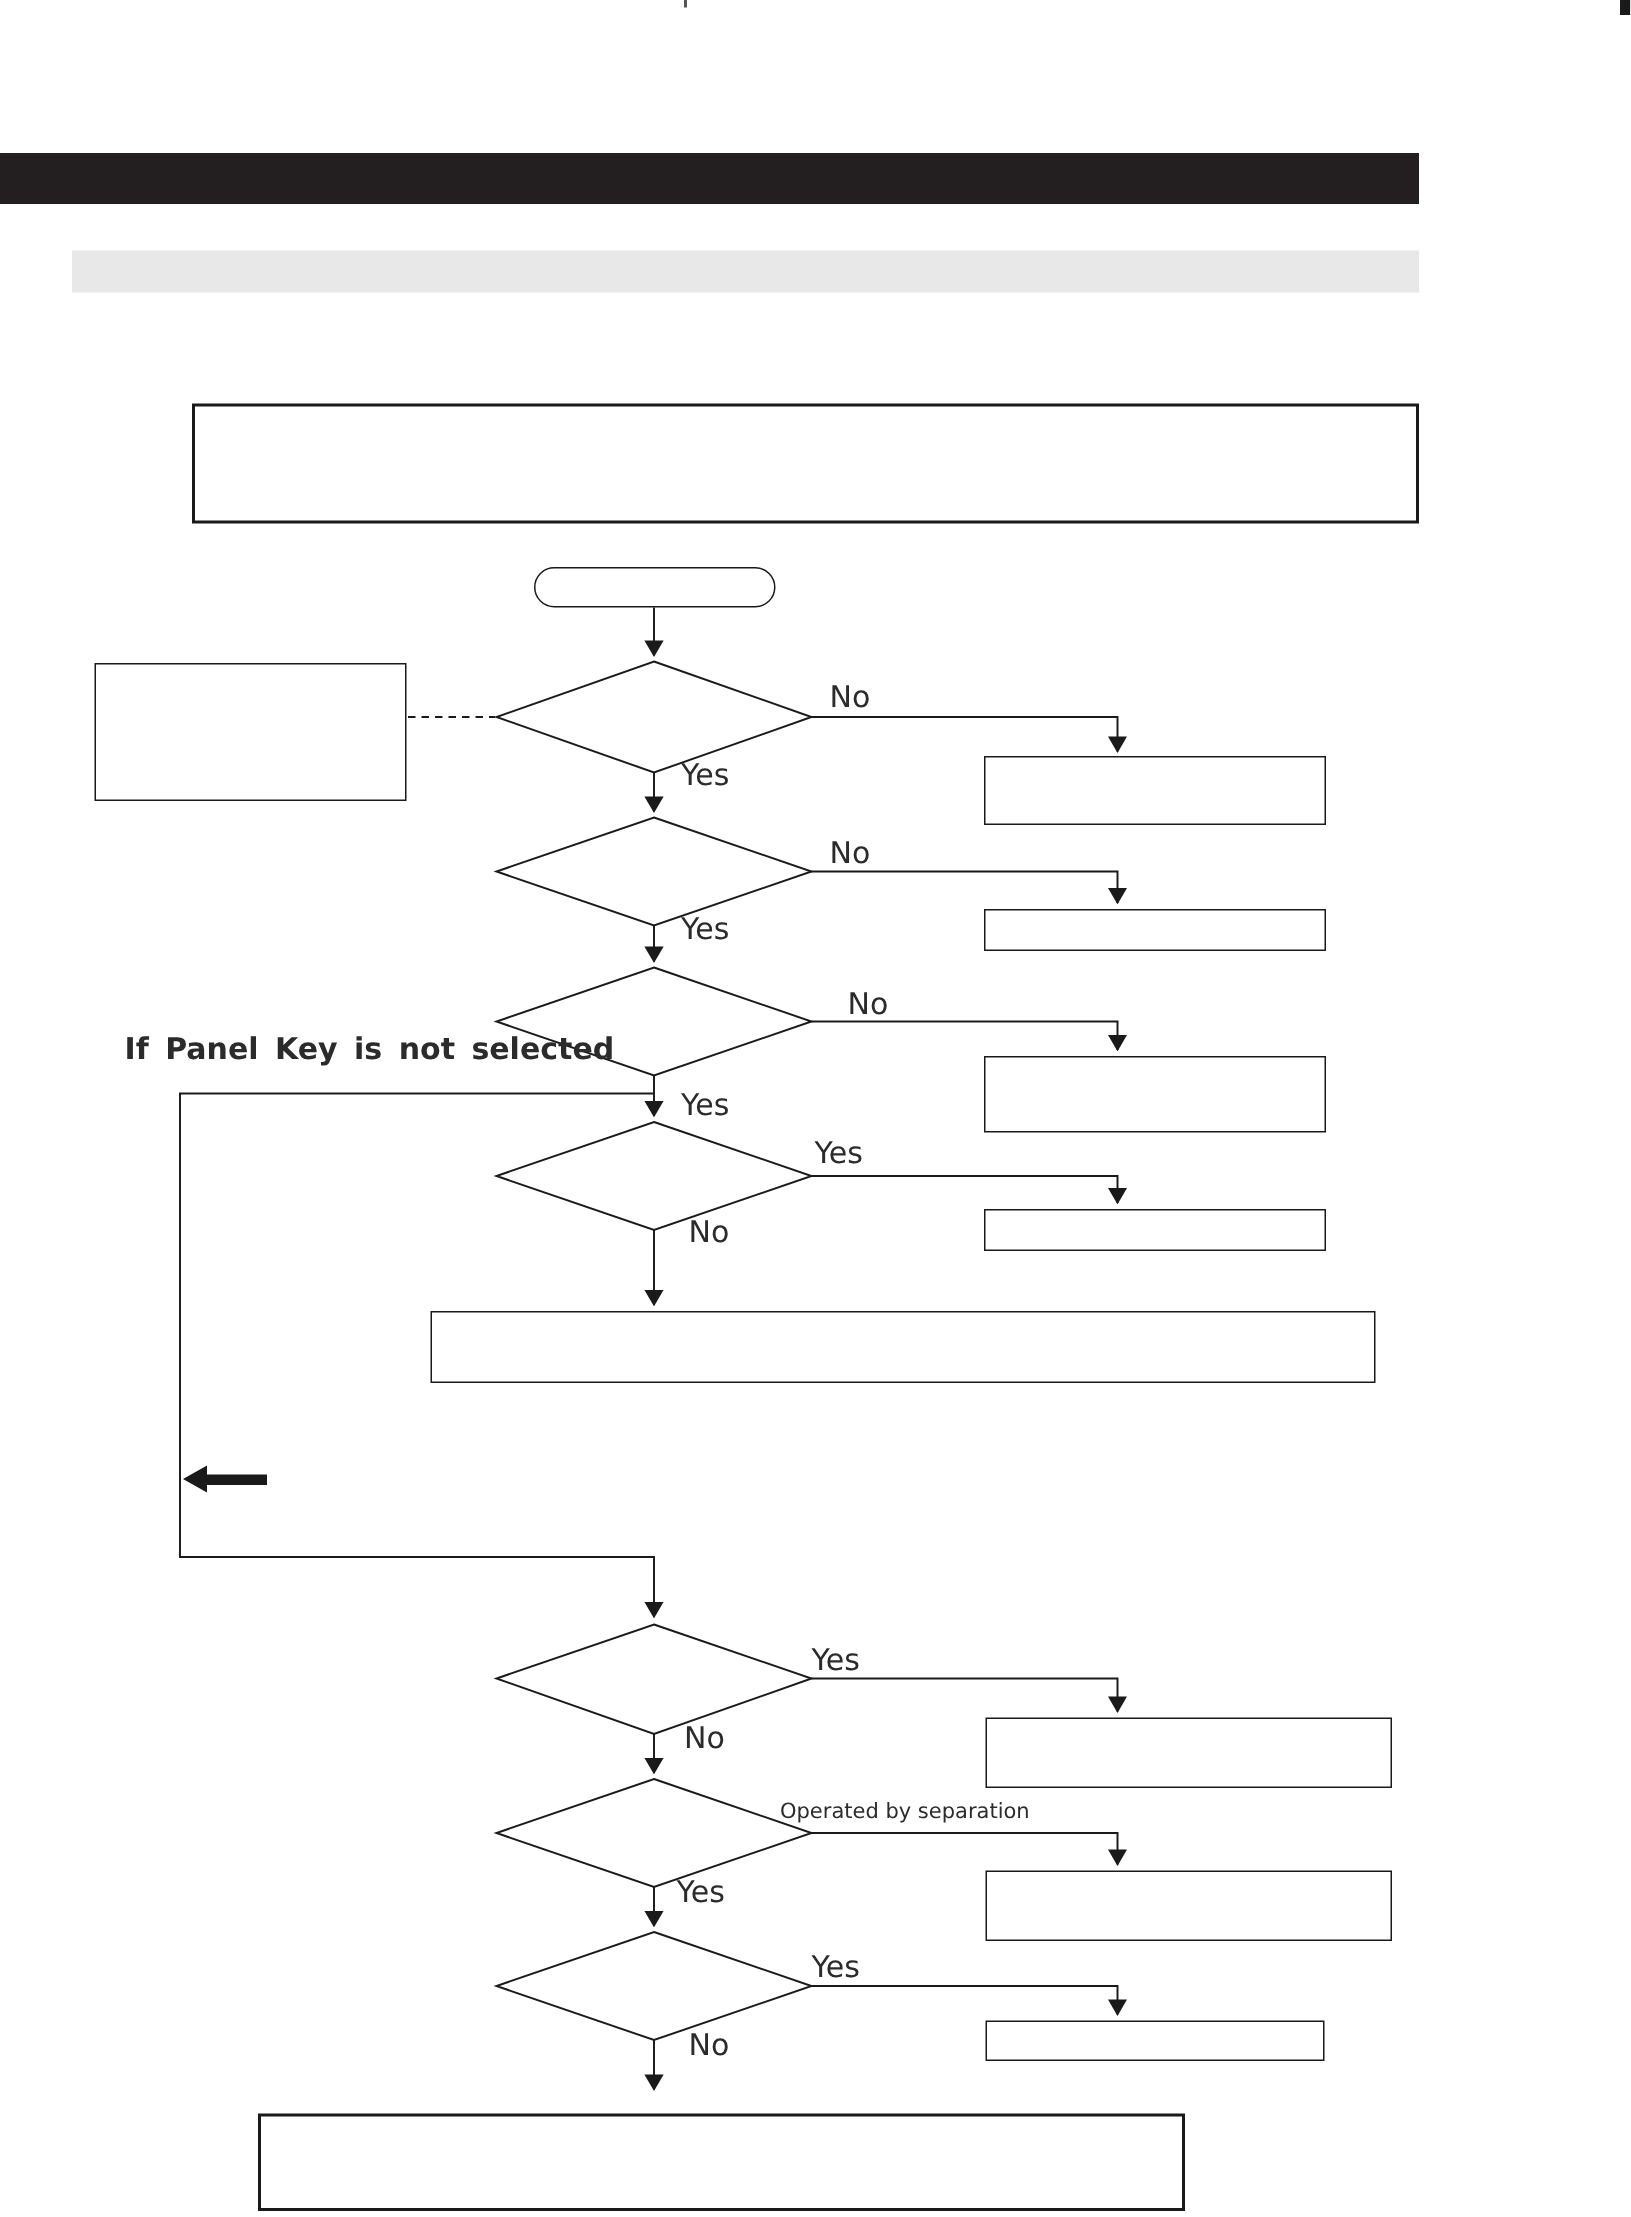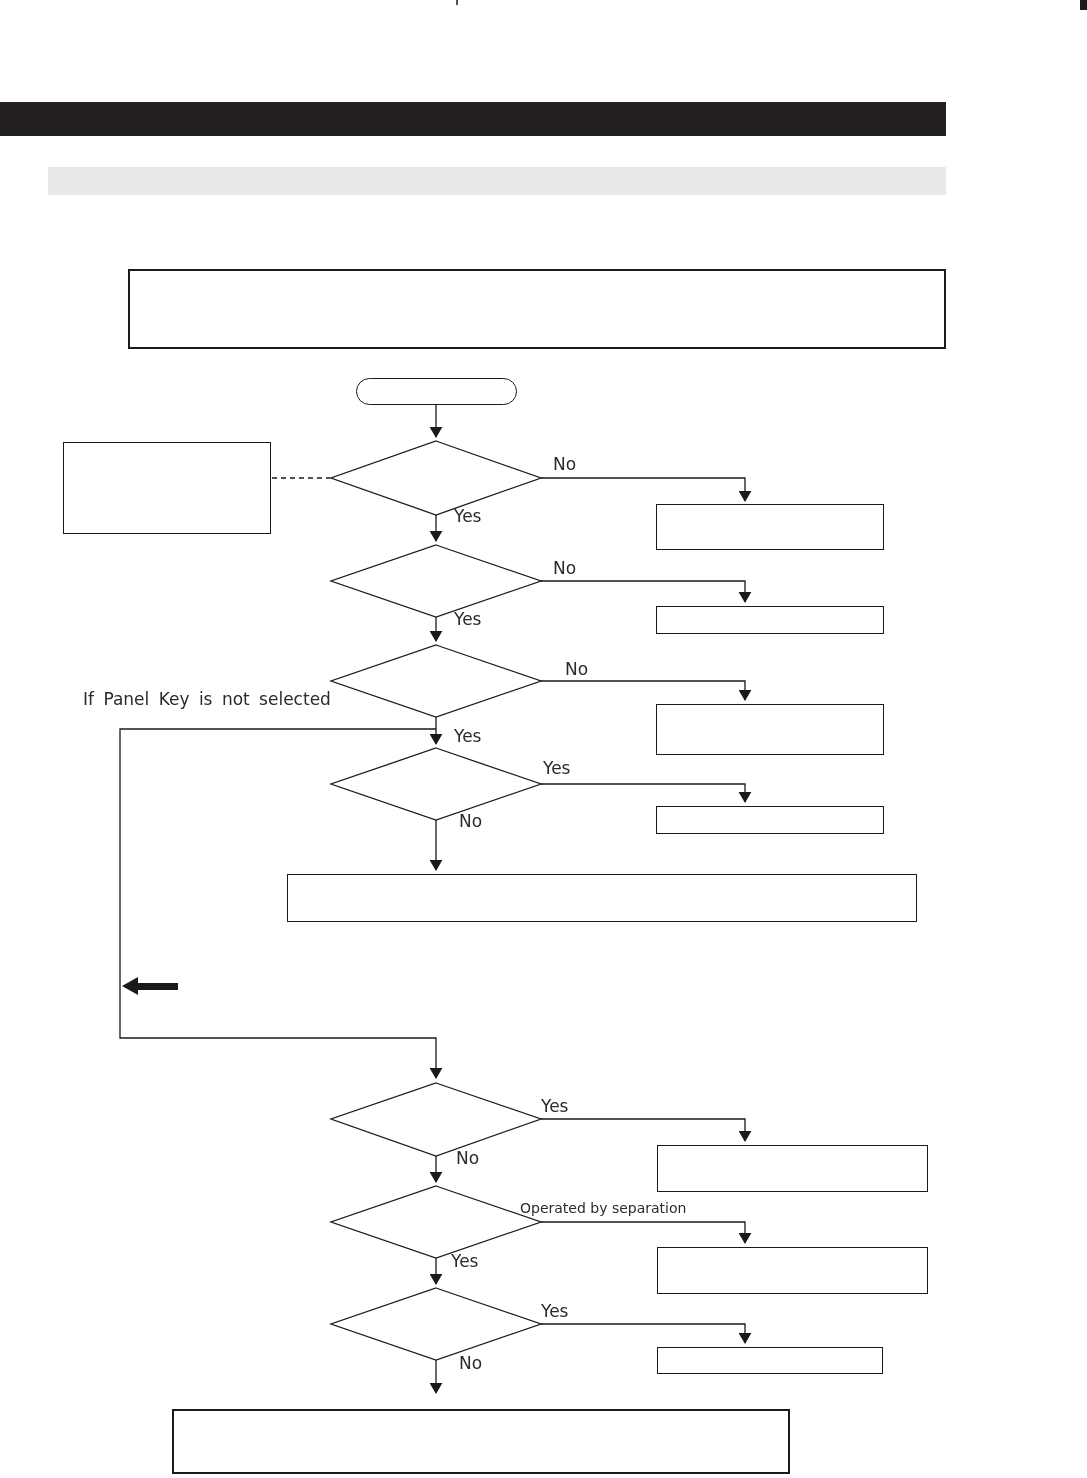"No" .lbl { font-size: 17px -> 20px }
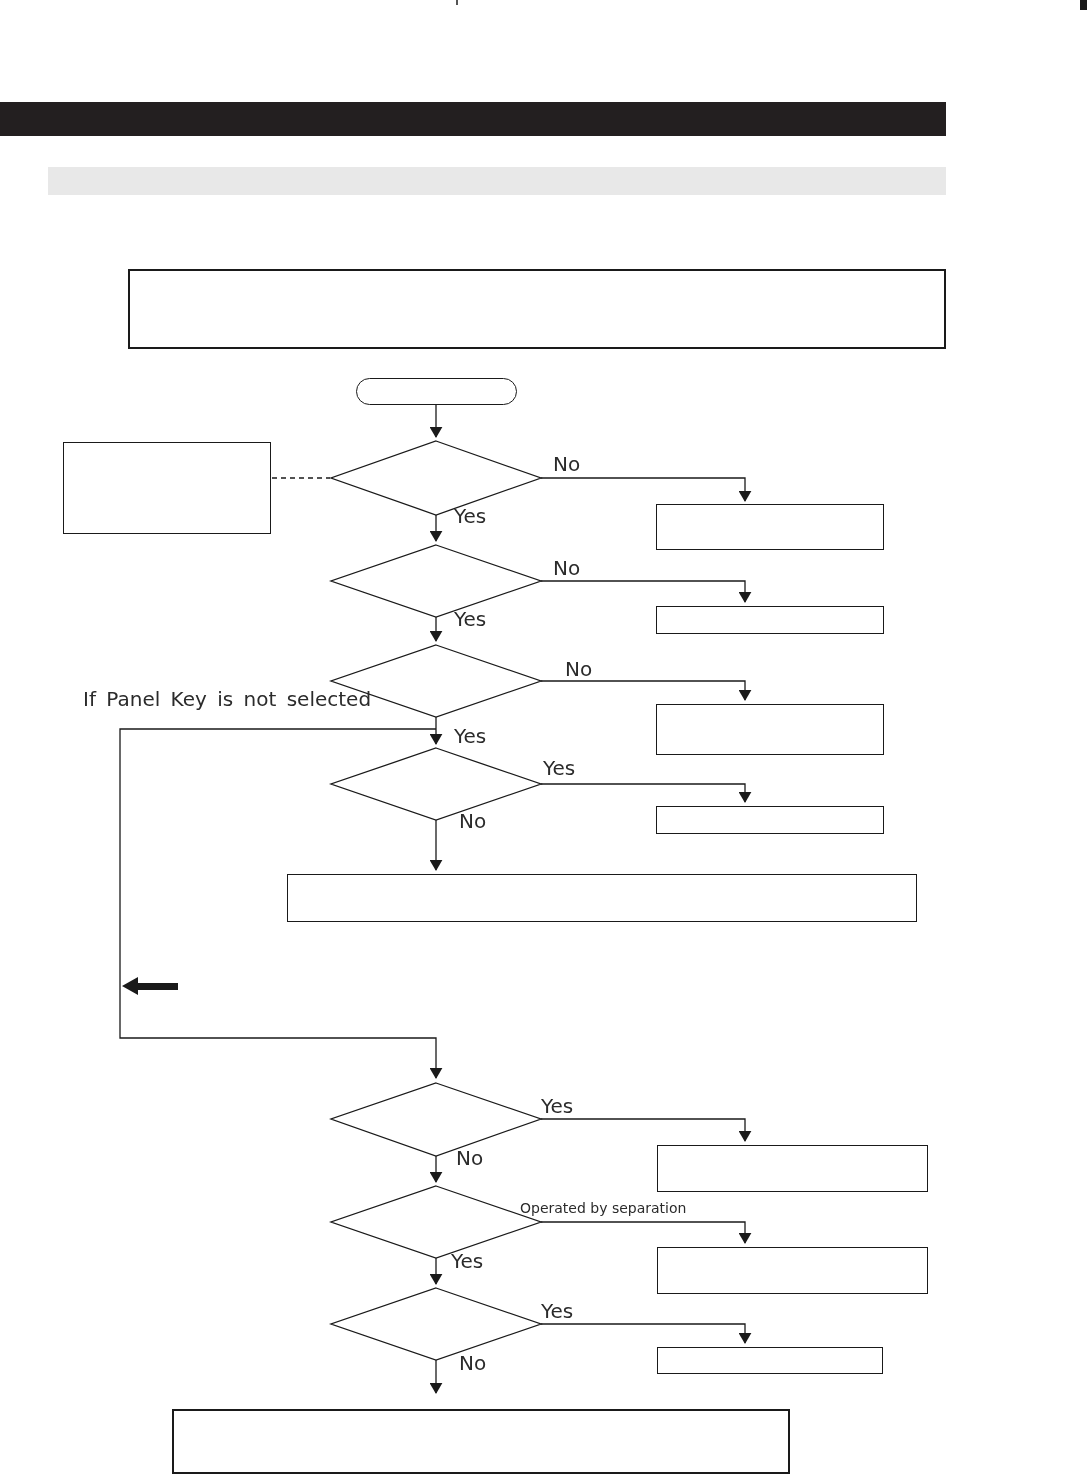"If Panel Key is not" span.lbl { font-weight: none -> bold }
